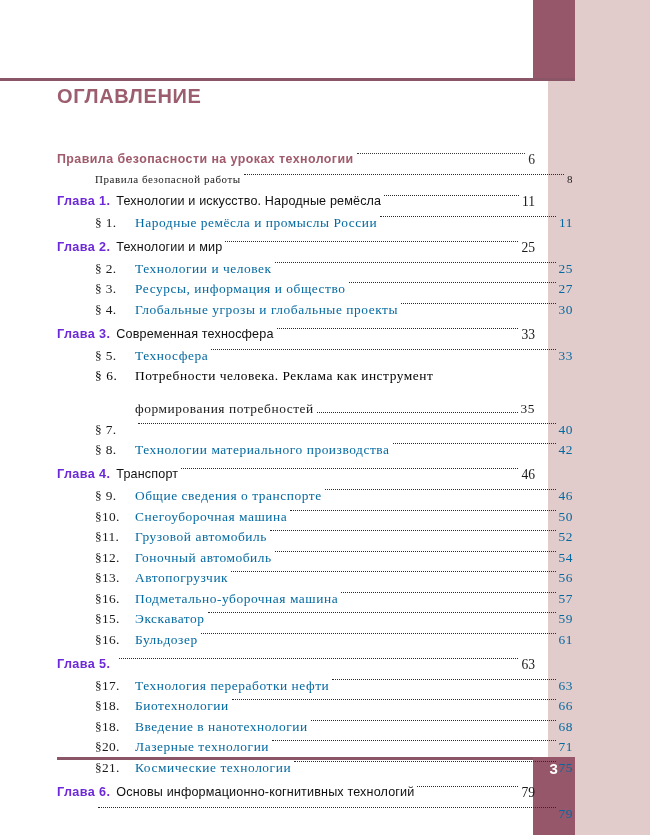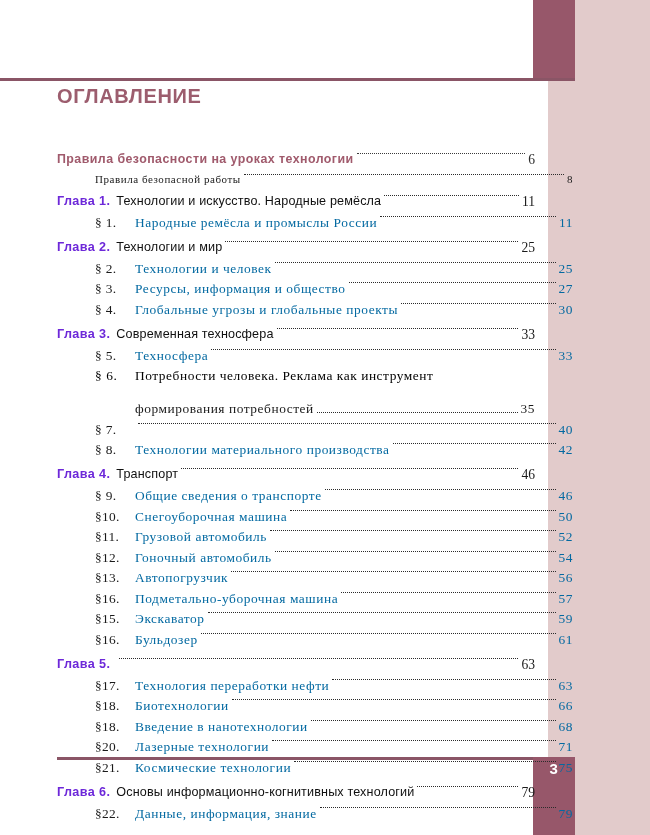"§22." div.toc-left { html: <div> <span>§22.</span> <span>Данные, информация, знание</span> </div> -> none }
